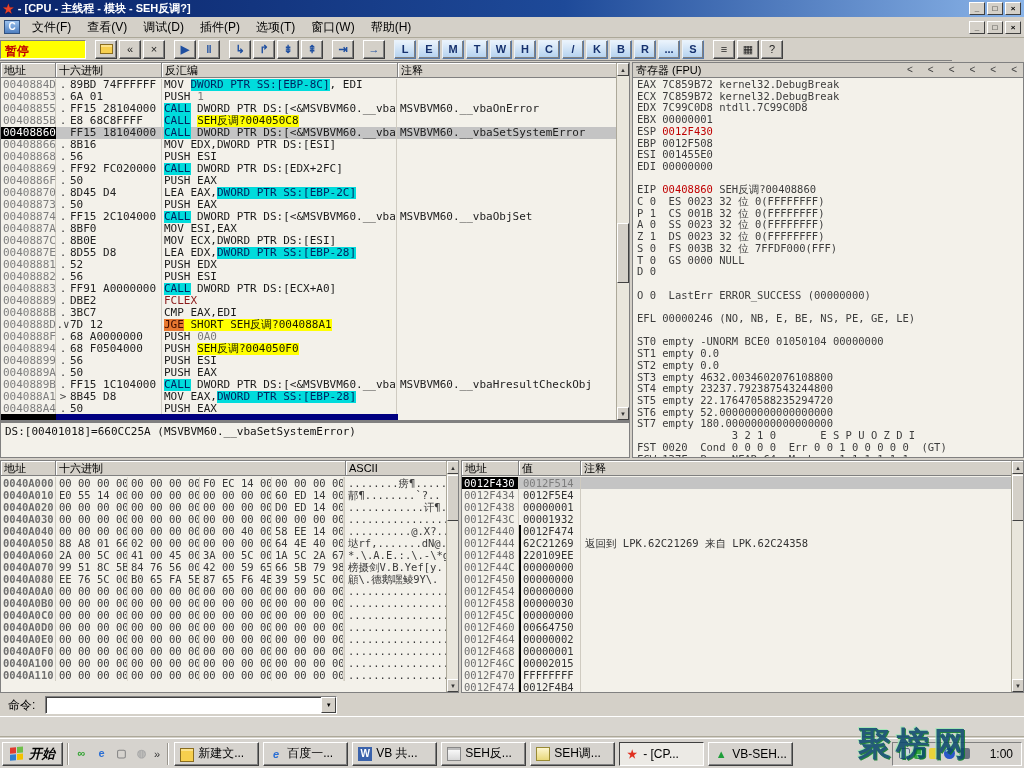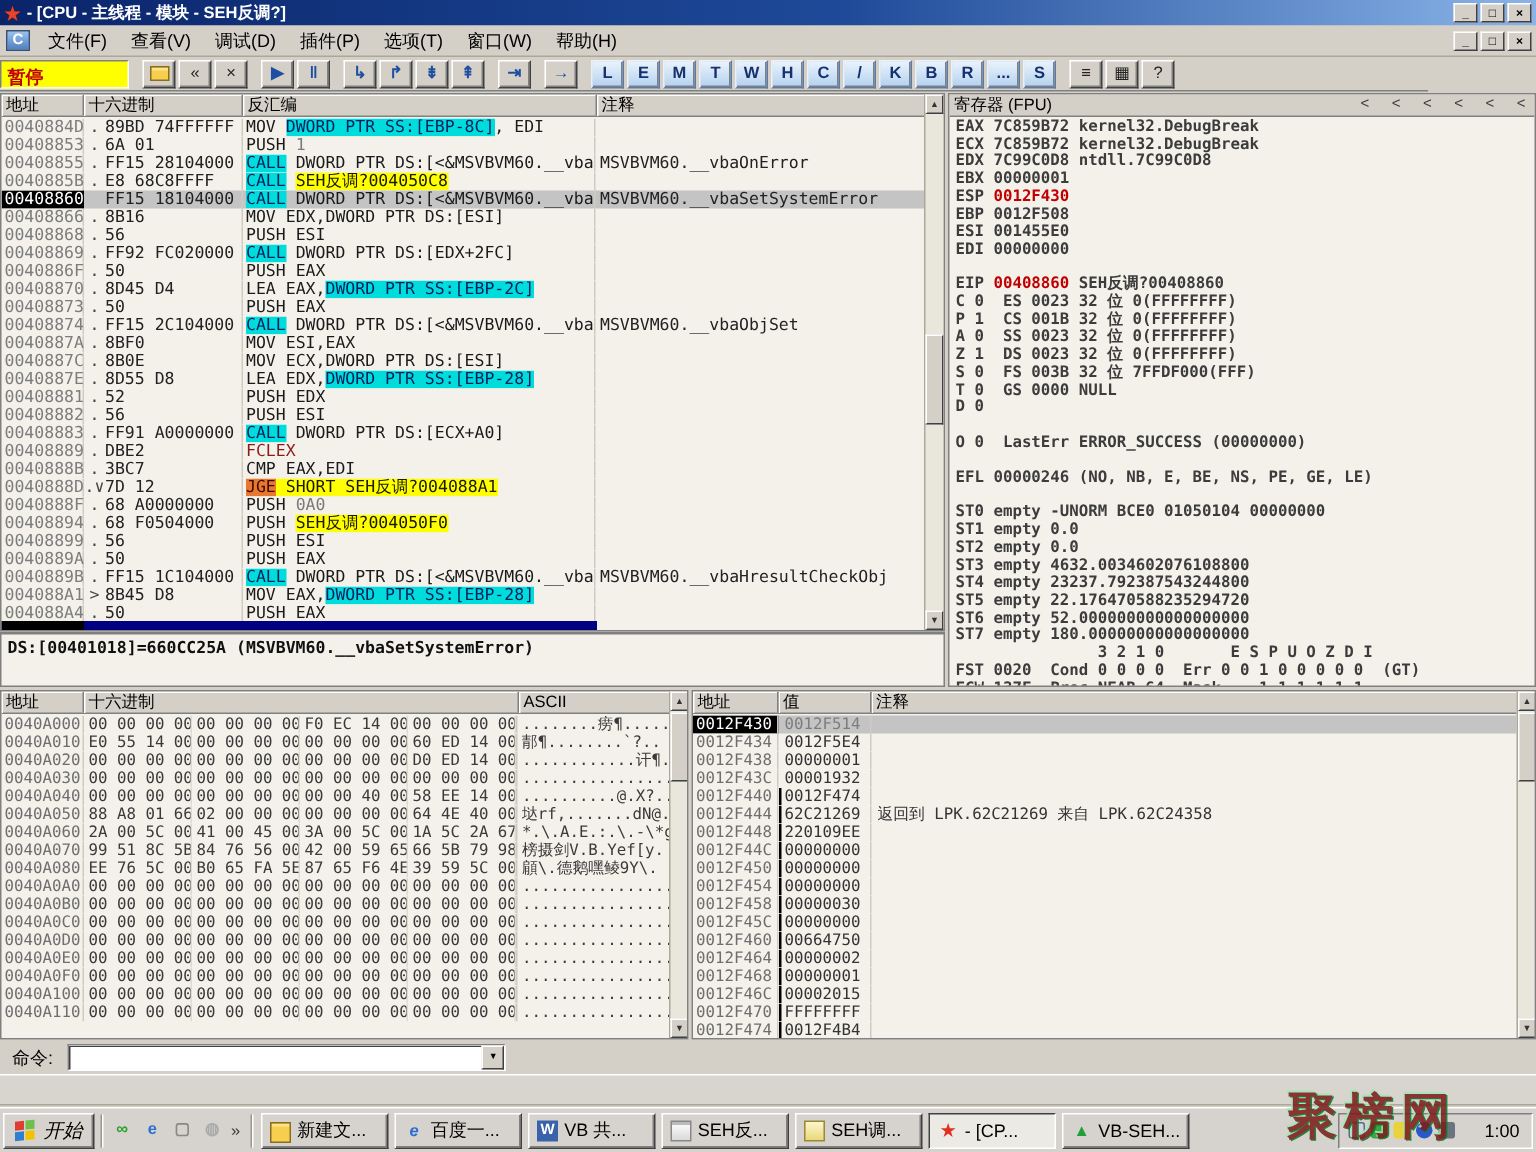"EAX 7C859B72 kernel32.DebugBreak" .mono { font-weight: bold -> none }
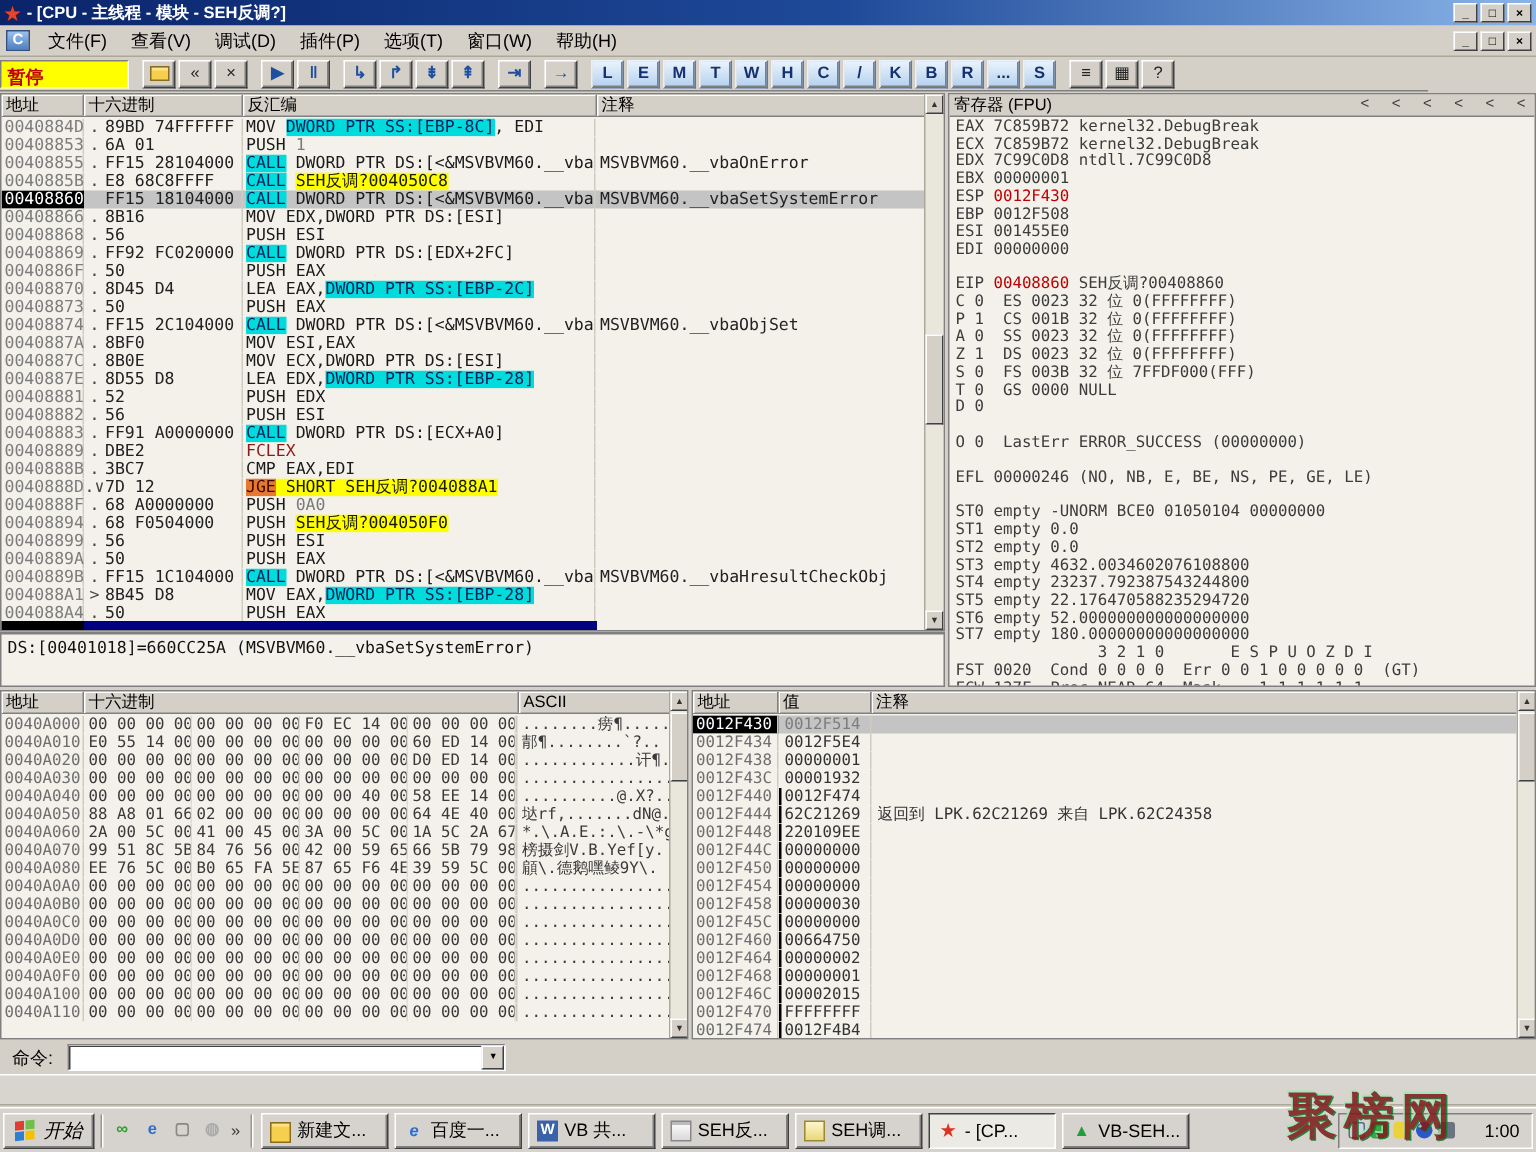"0040A000" .d-addr { font-weight: none -> bold }
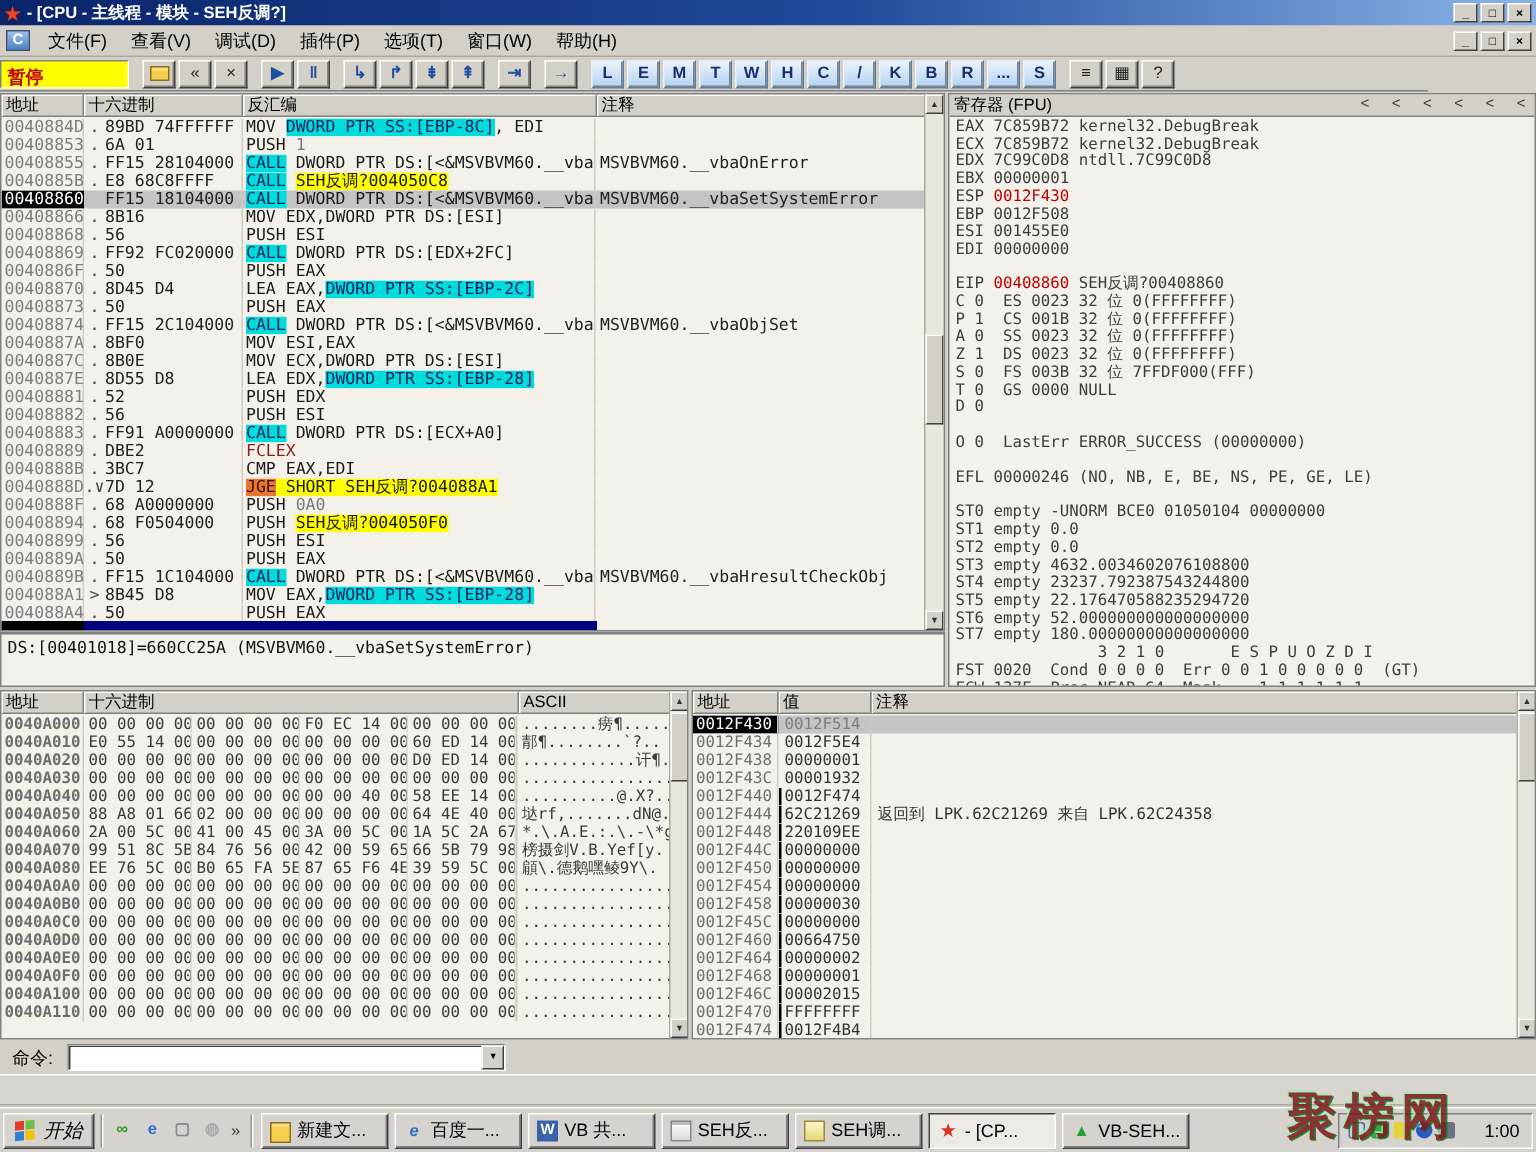"开始" #start-btn { font-weight: normal -> bold }
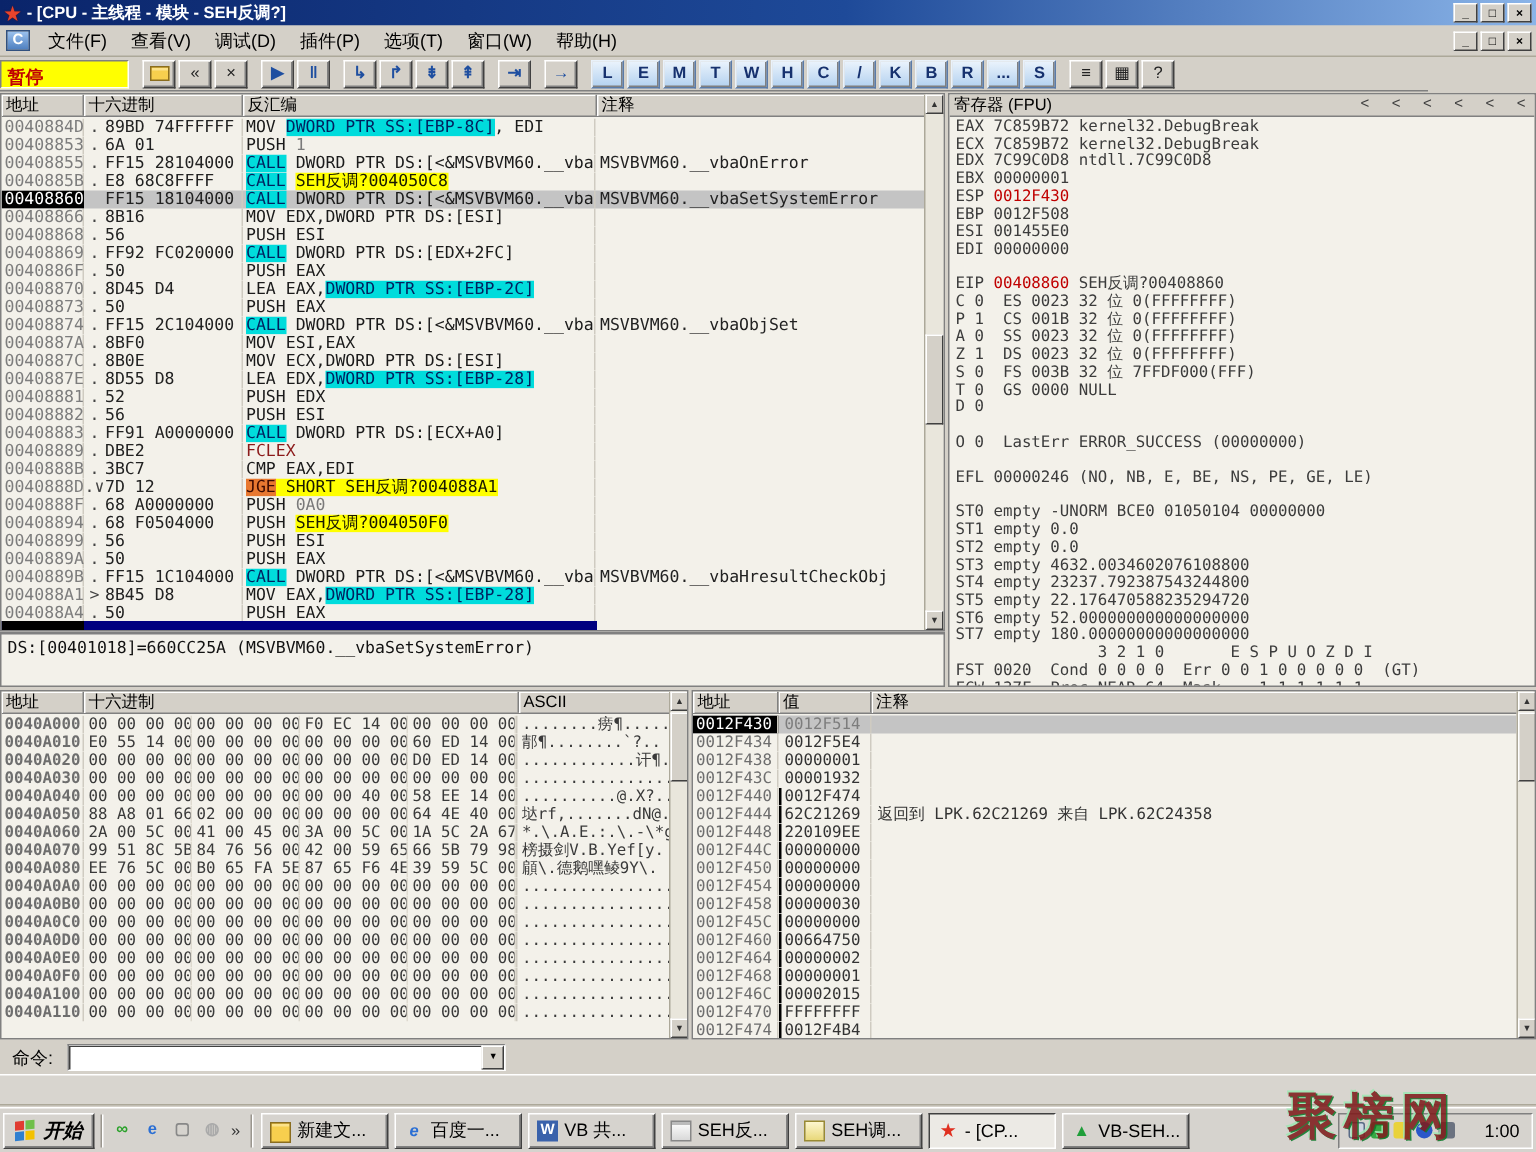"聚榜网" #watermark { color: #7f1d1d -> #0c4a6e }
